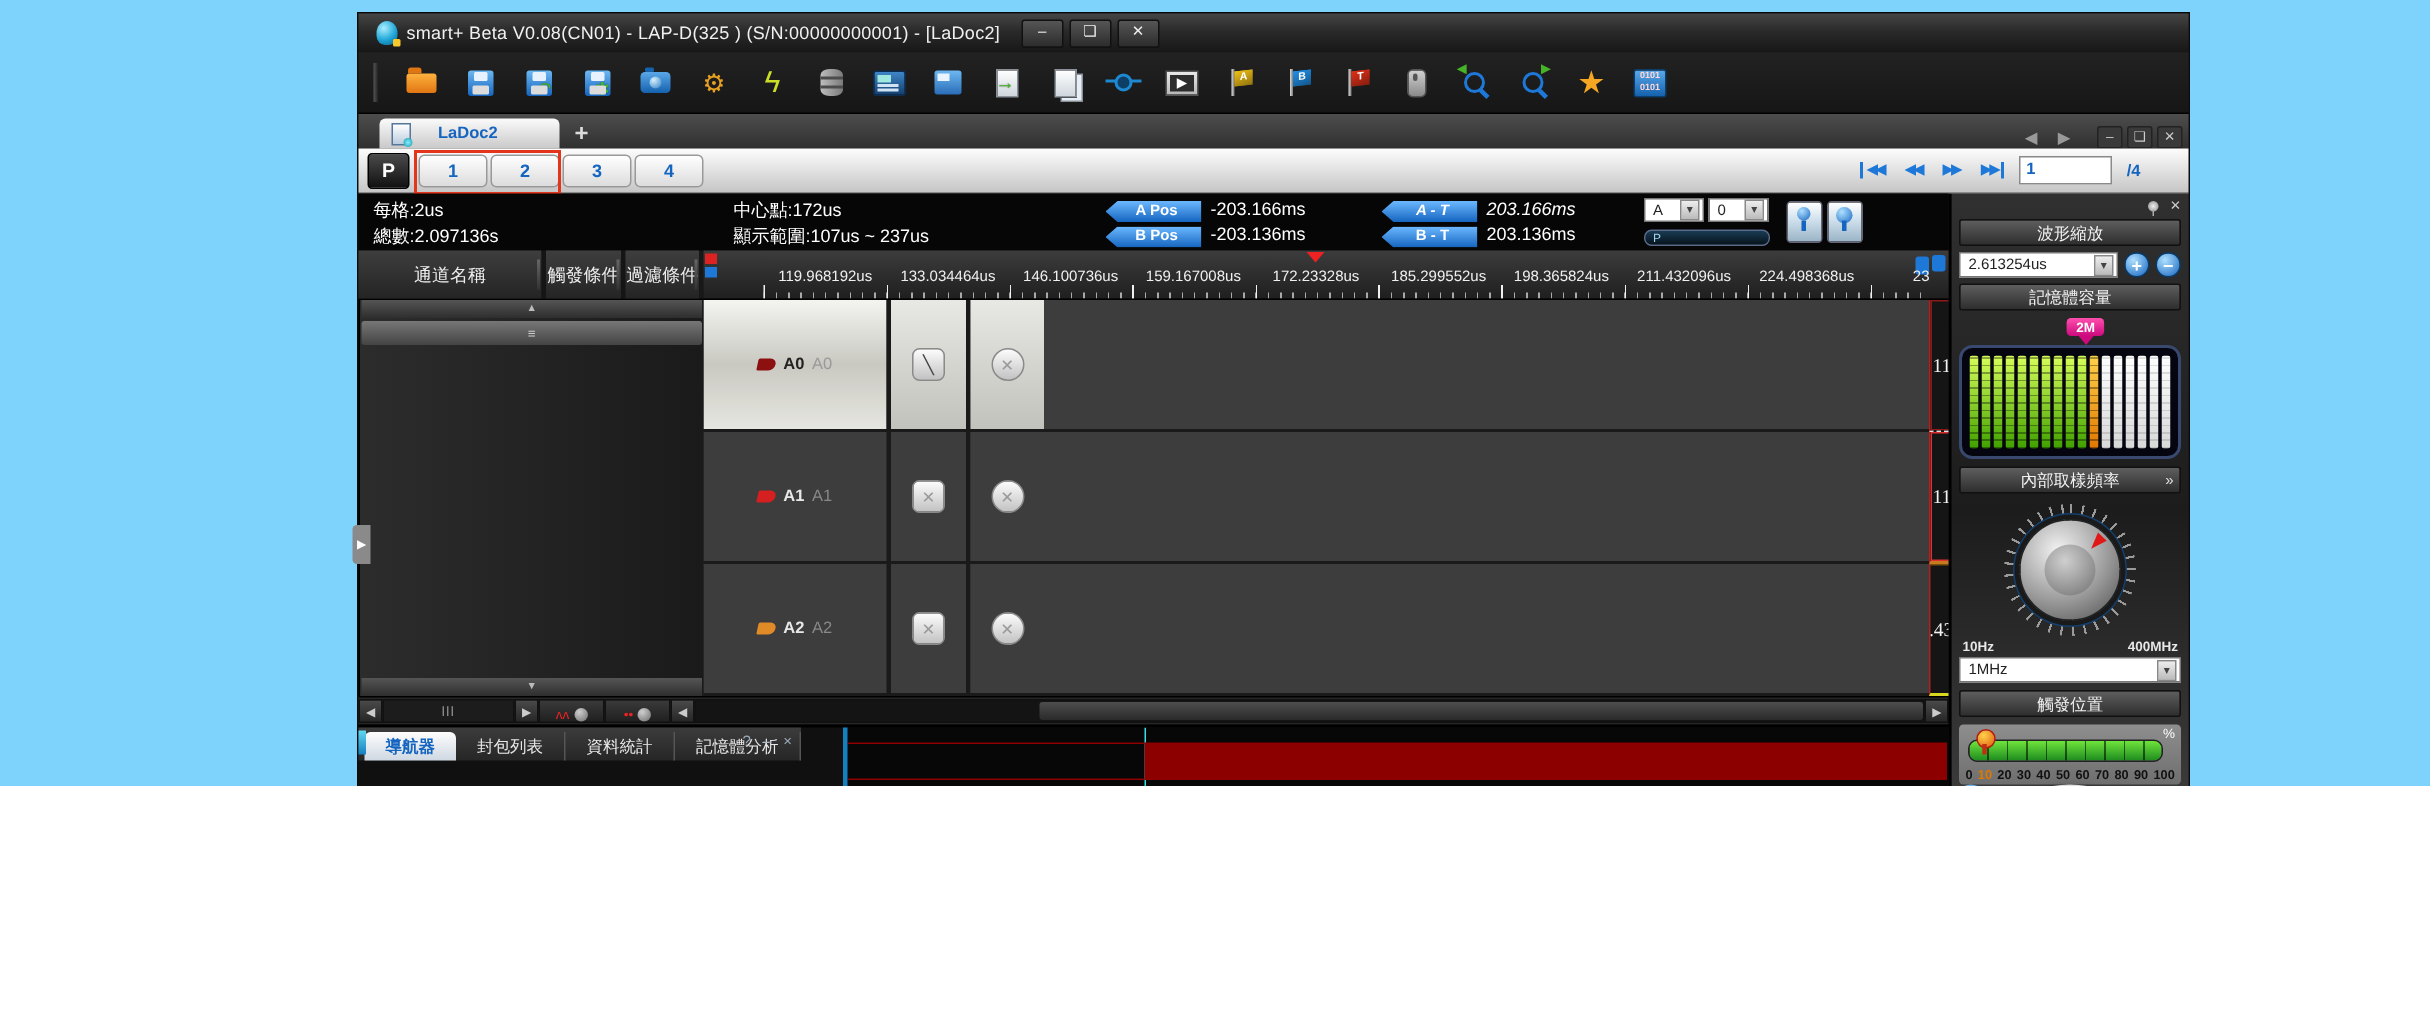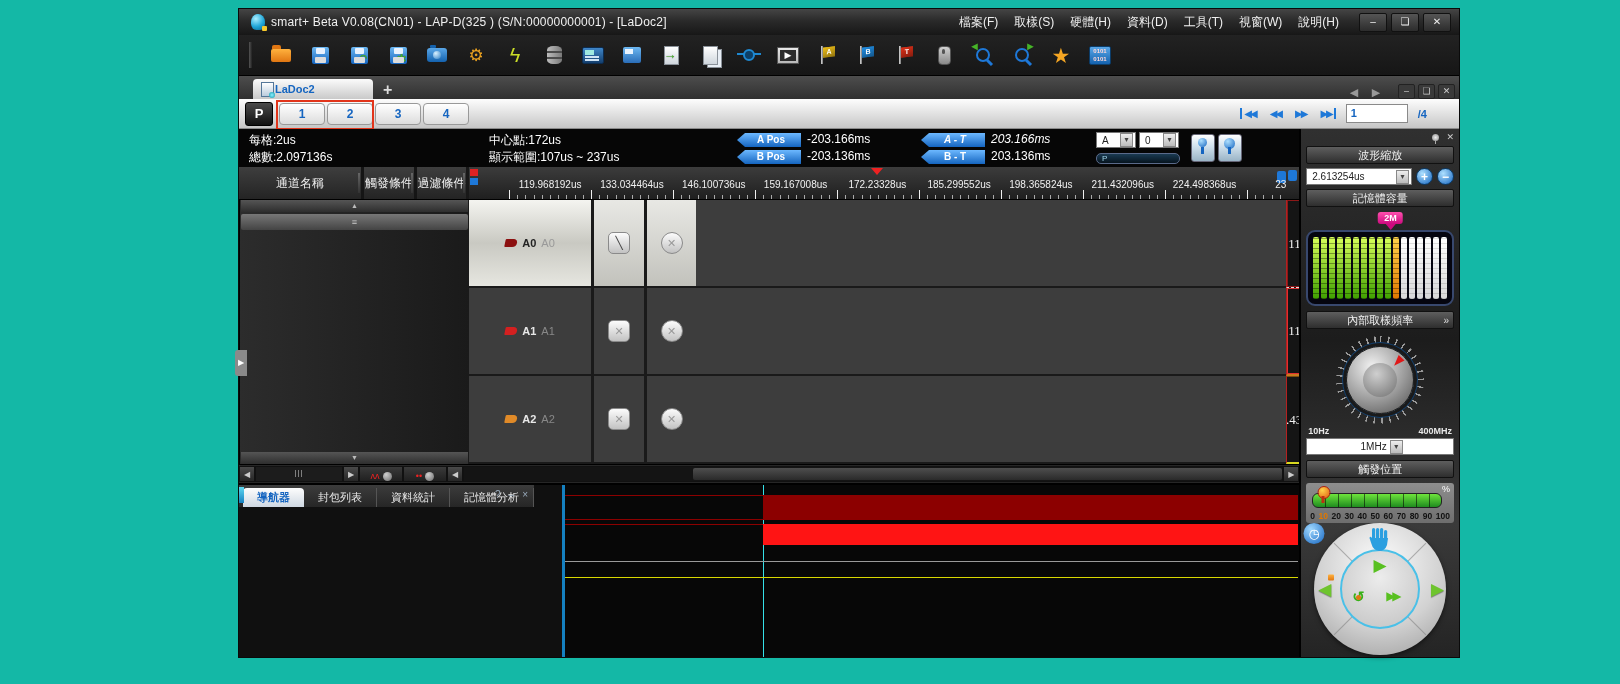"smart+ Beta V0.08(CN01) - LAP-D(325" .stage { background: #14b8a6 -> #7dd3fc; height: 684px -> 524px }
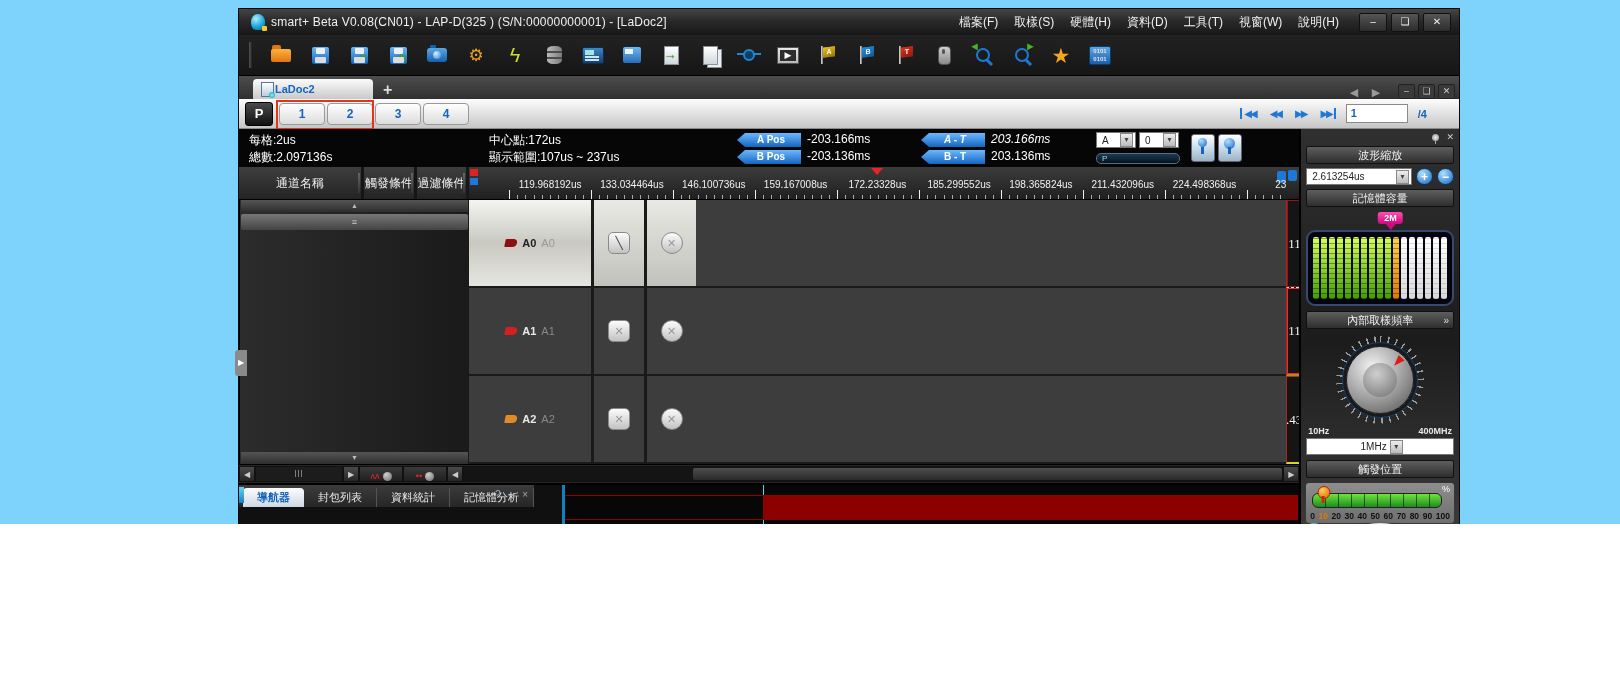"檔案(F)" div.menubar { html: <div> <span>檔案(F)</span> <span>取樣(S)</span> <span>硬體(H)</span> <span>資料(D)</span> <span>工具(T)</span> <span>視窗(W)</span> <span>說明(H)</span> </div> -> none }
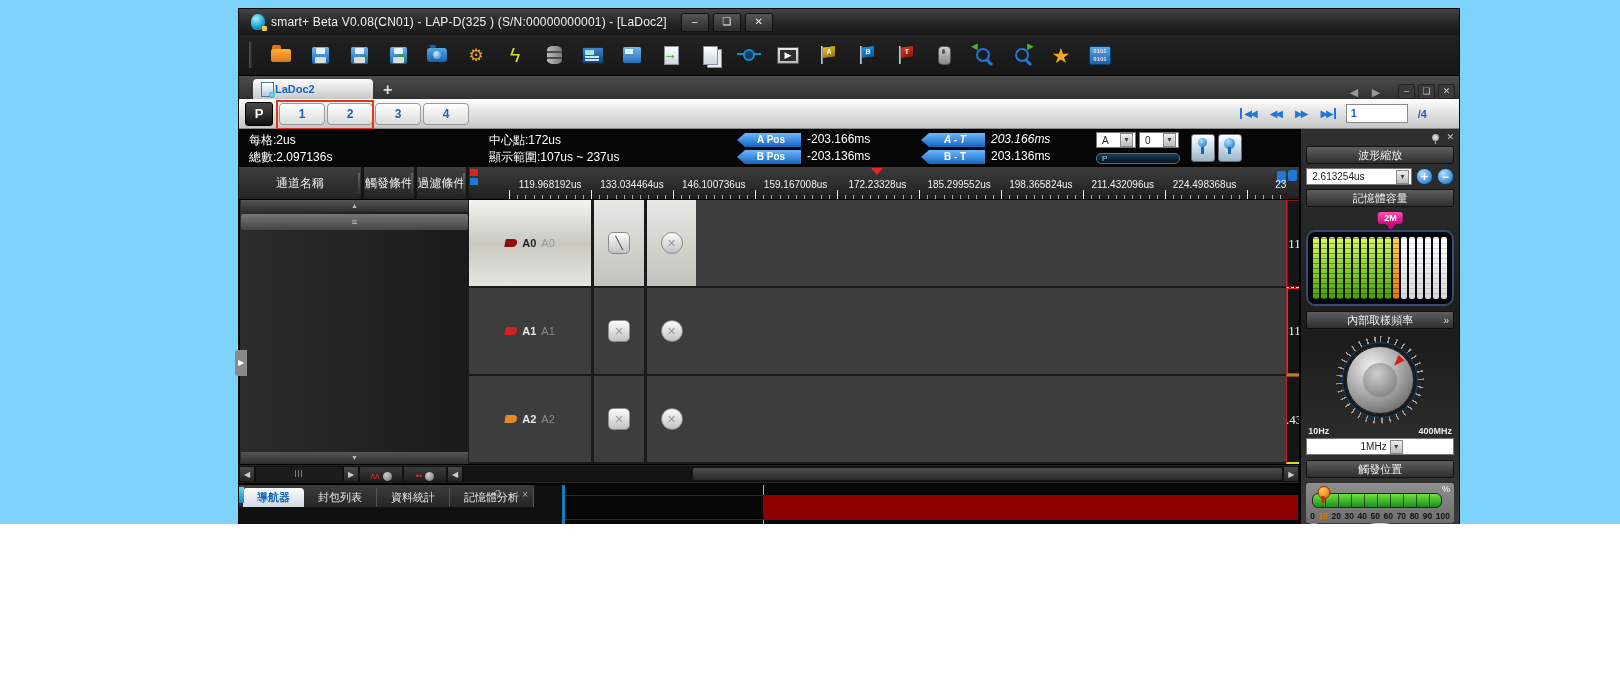"LaDoc2" .doctab { gap: 1px -> 18px }
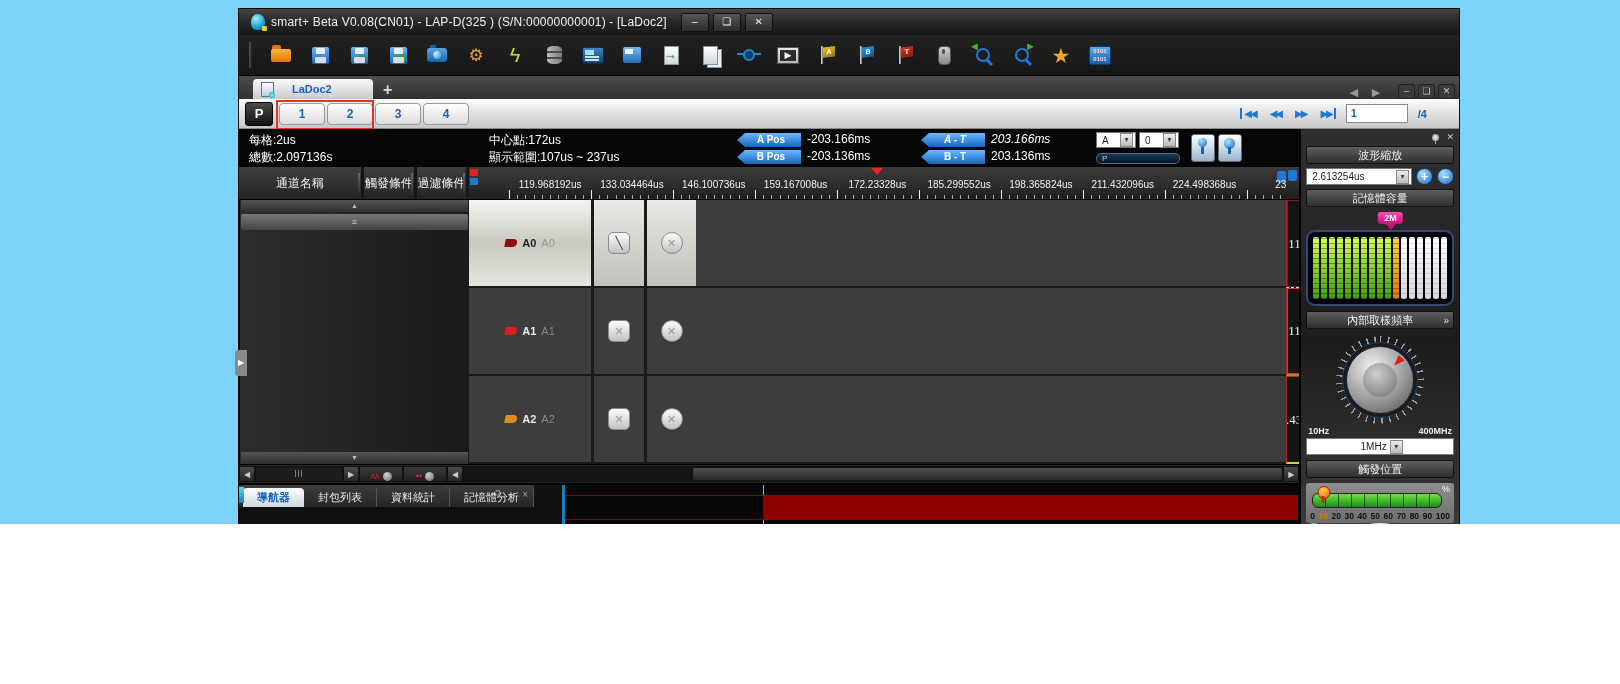"1MHz" .fsel { justify-content: center -> none }
